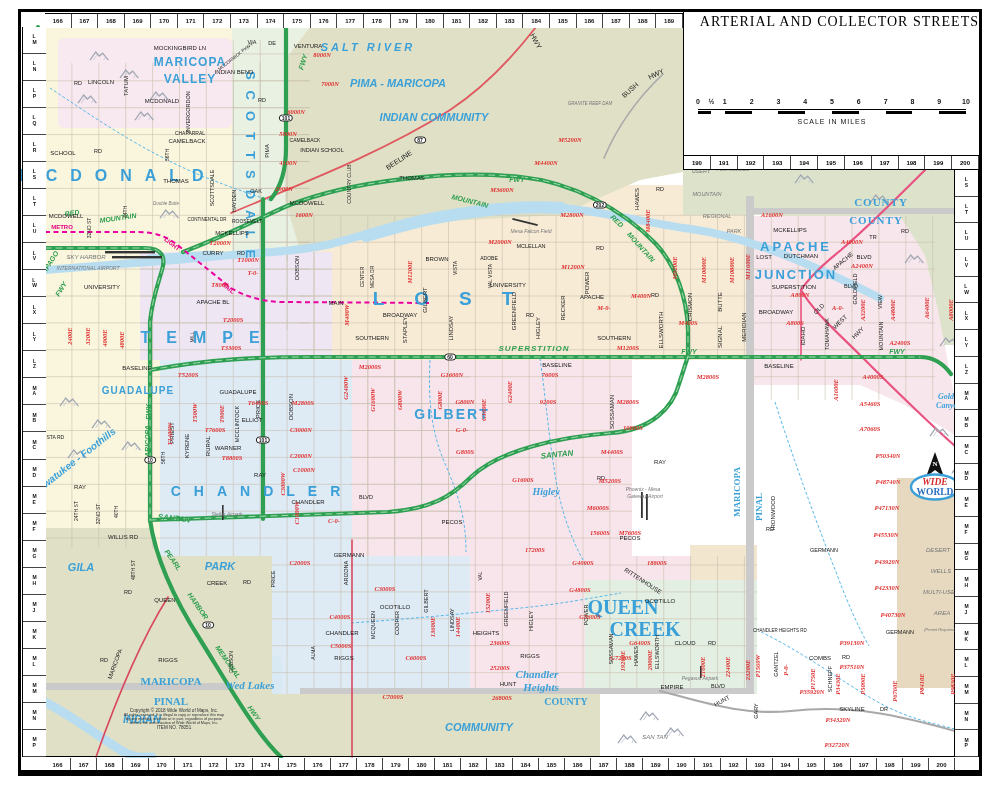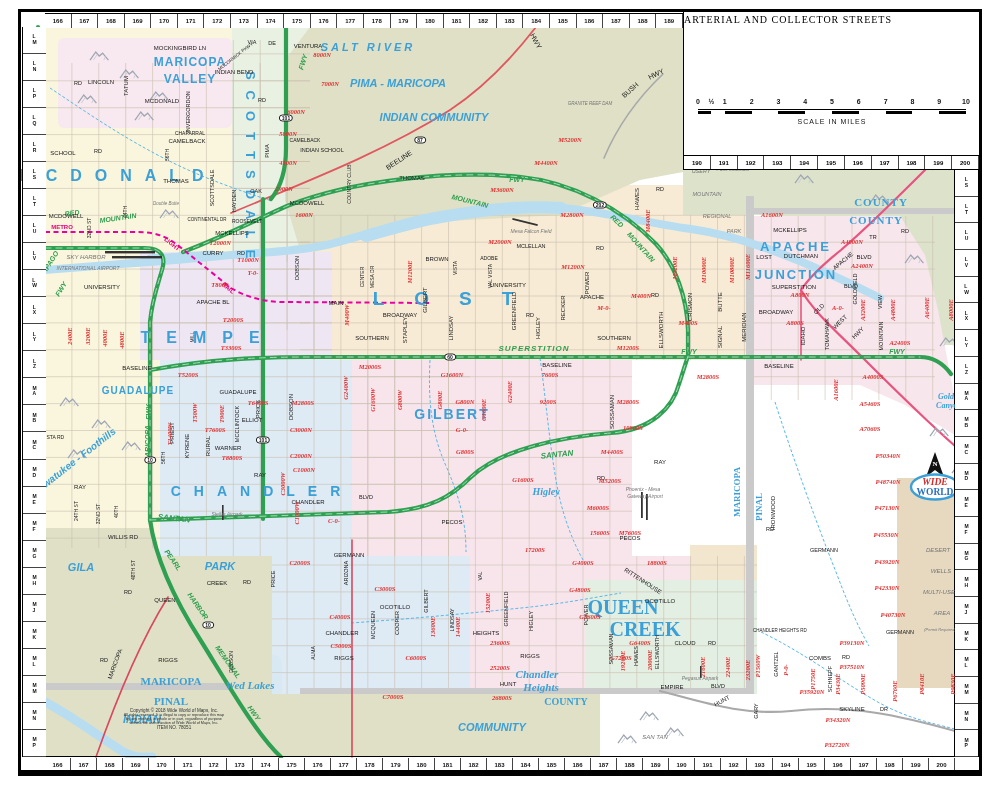"ARTERIAL AND COLLECTOR STREETS" #title-block .sub { font-size: 10px -> 14px; text-align: left -> right }
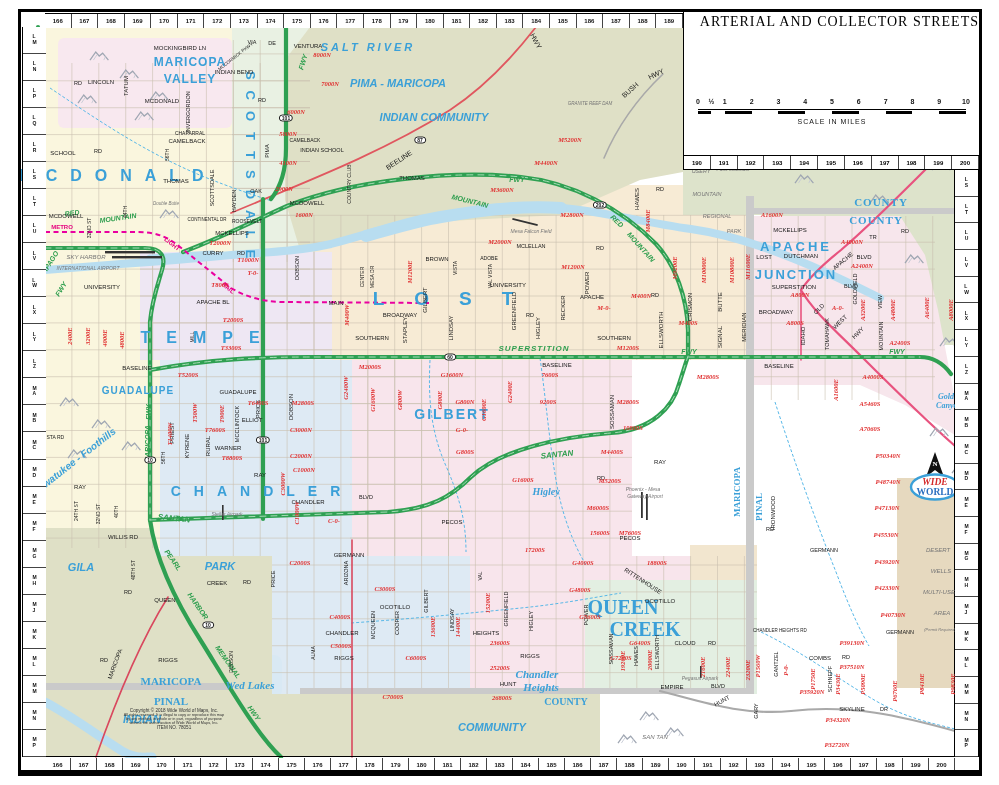"COMMUNITY" span.lbl { left: 492px -> 479px }
